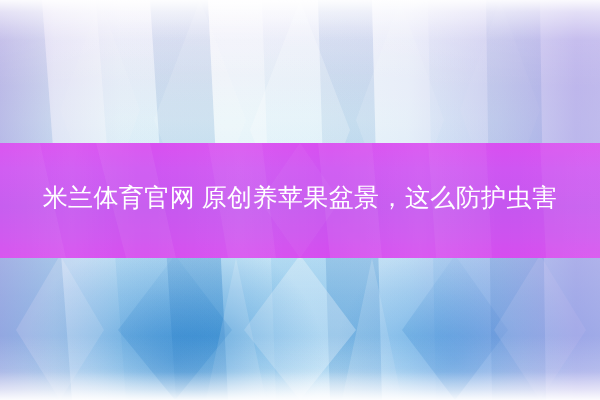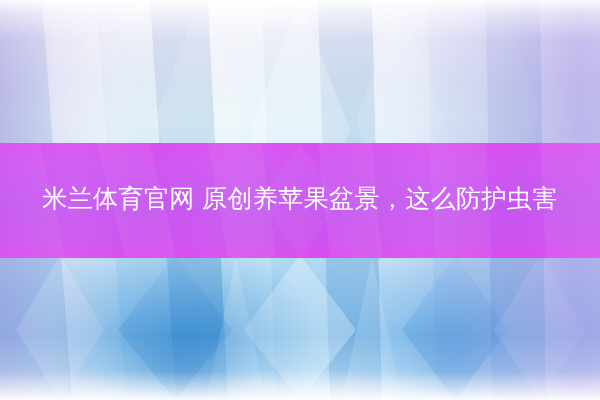"米兰体育官网 原创养苹果盆景，这么防护虫害" .band-line { font-family: none -> Liberation Serif, serif }
